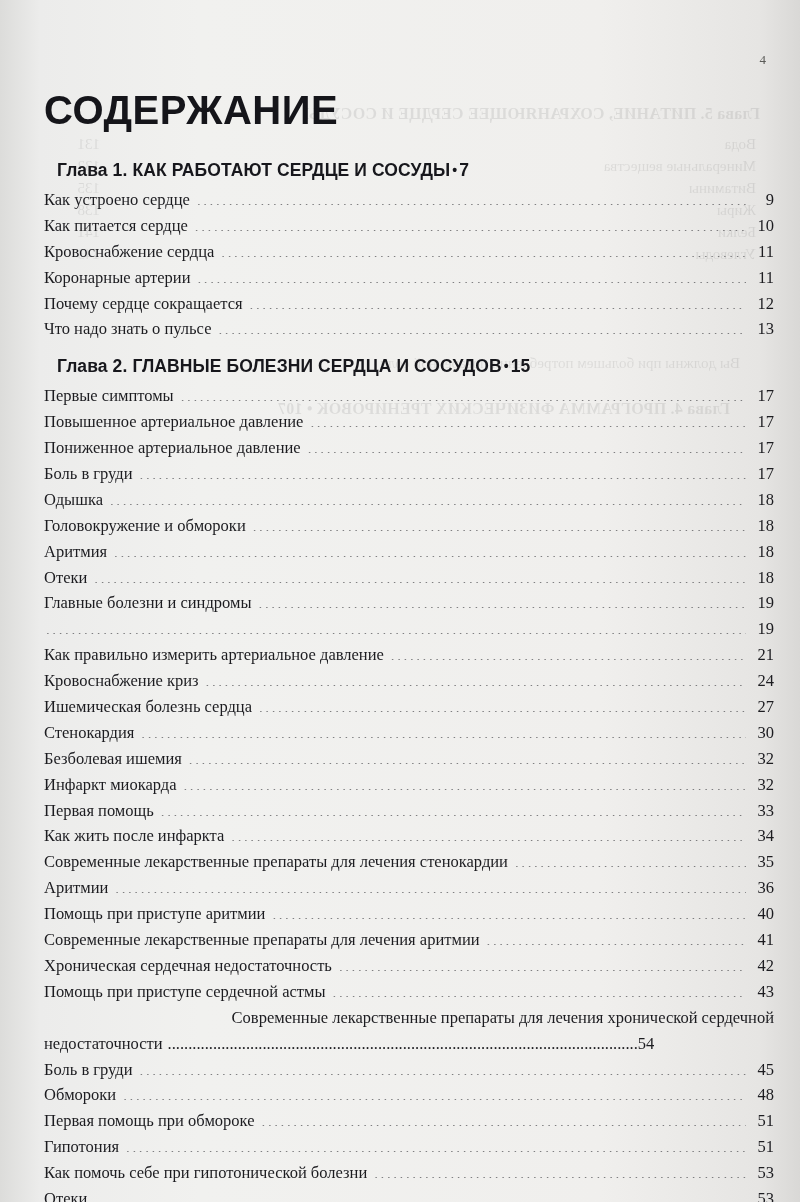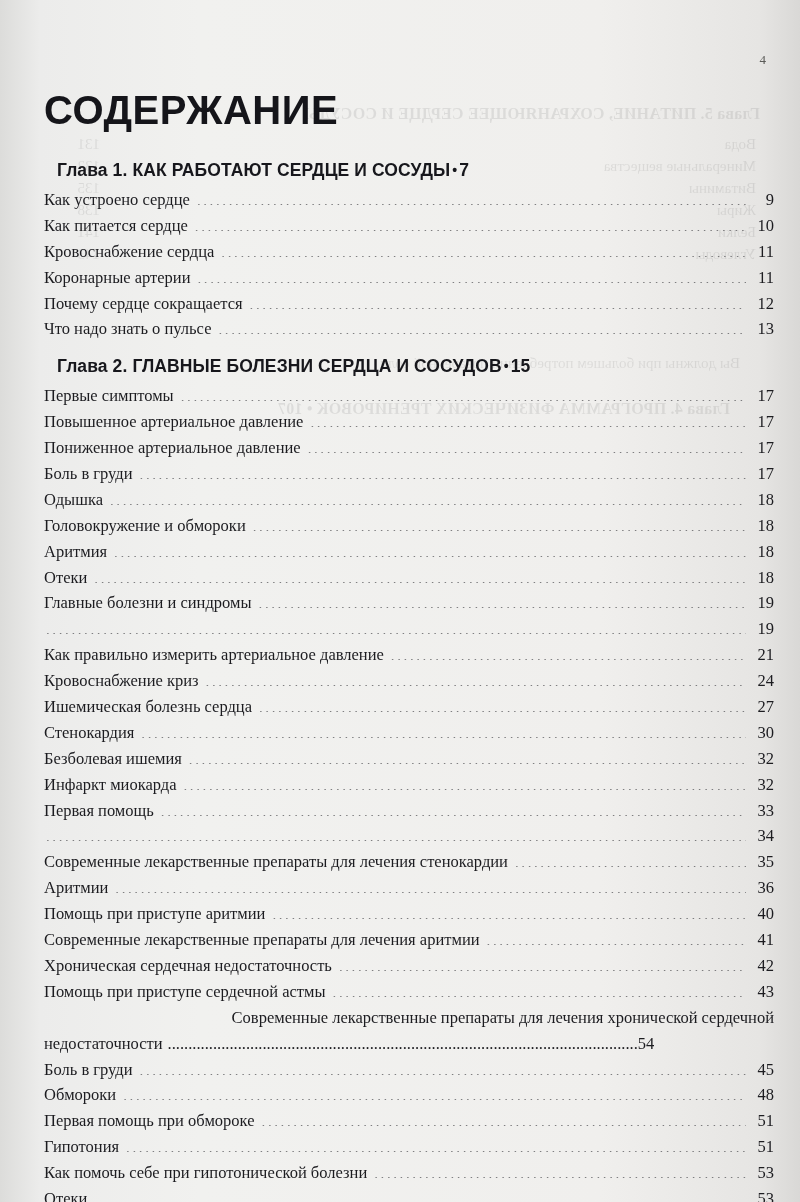"Как жить после инфаркта" span.label { html: none -> <span>Как жить после инфаркта</span> }
